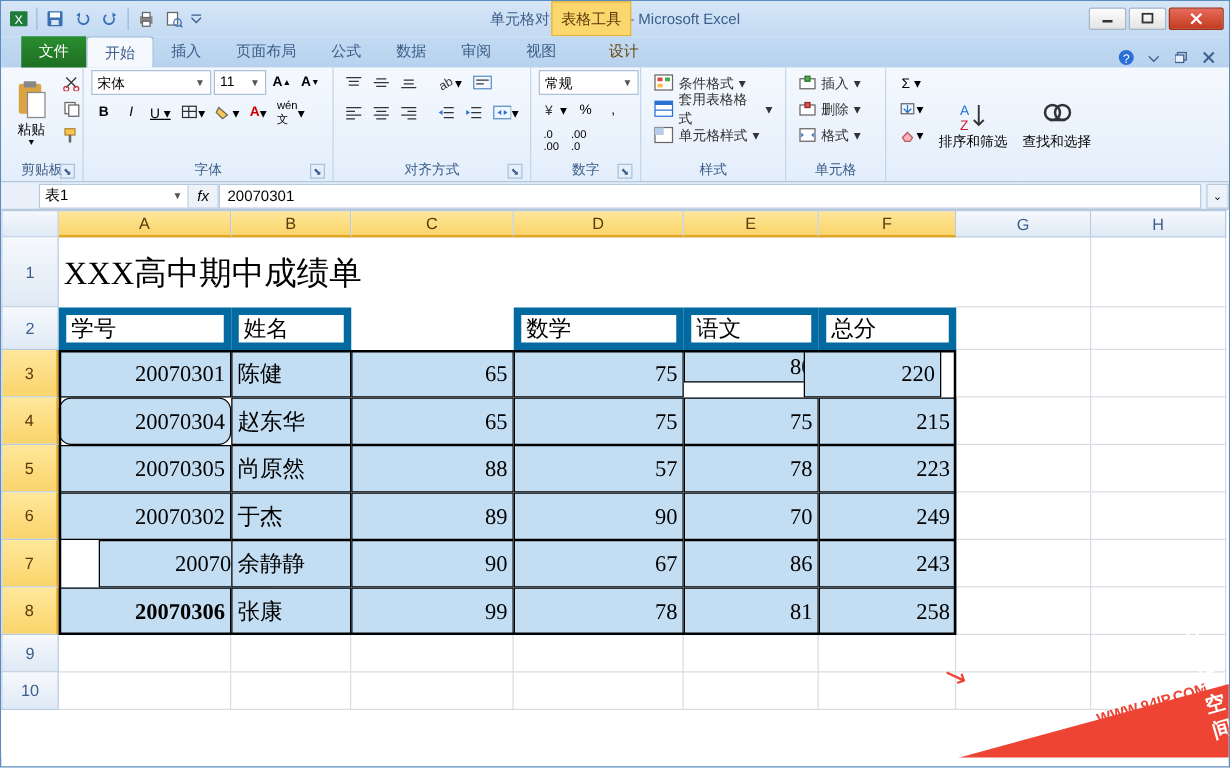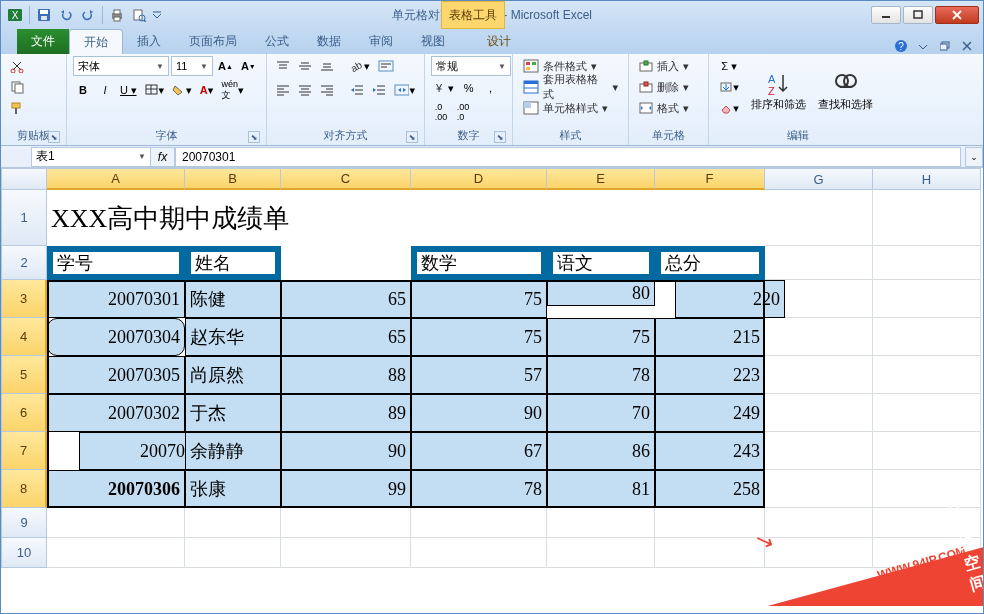"粘贴" div.big-btn { html: none -> <div> <svg> <rect></rect> <rect></rect> <rect></rect> </svg> <span>粘贴</span> <span>▼</span> </div> }
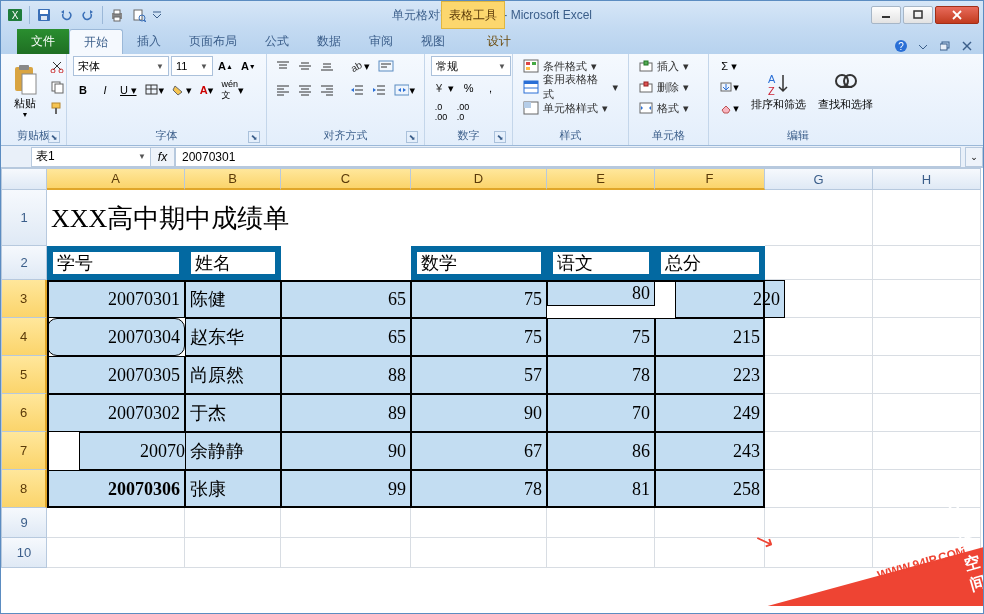"编辑" div.group-label { html: <div><span>编辑</span></div> -> none }
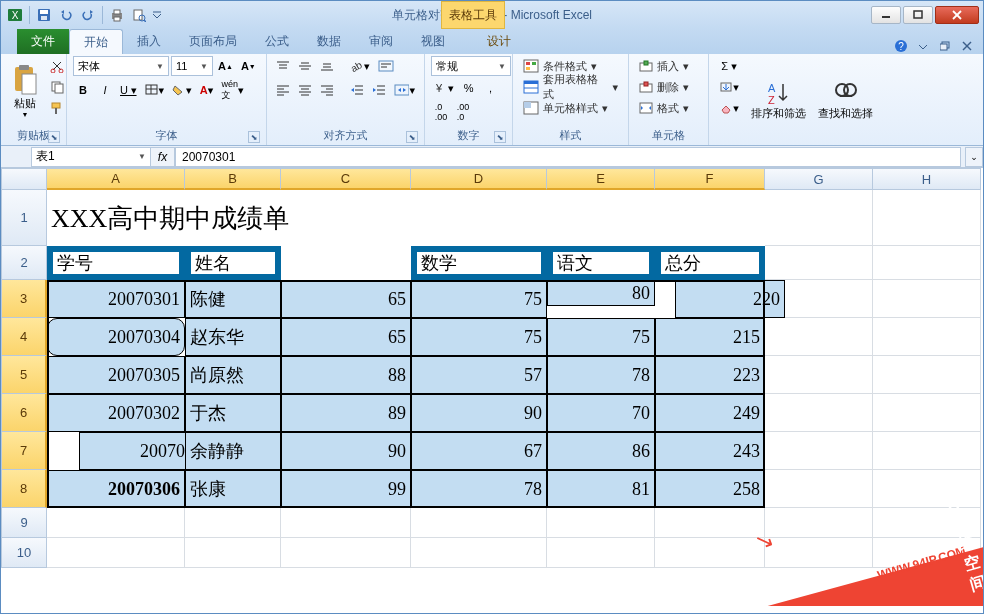"220" div.cell { left: 628px -> 596px }
